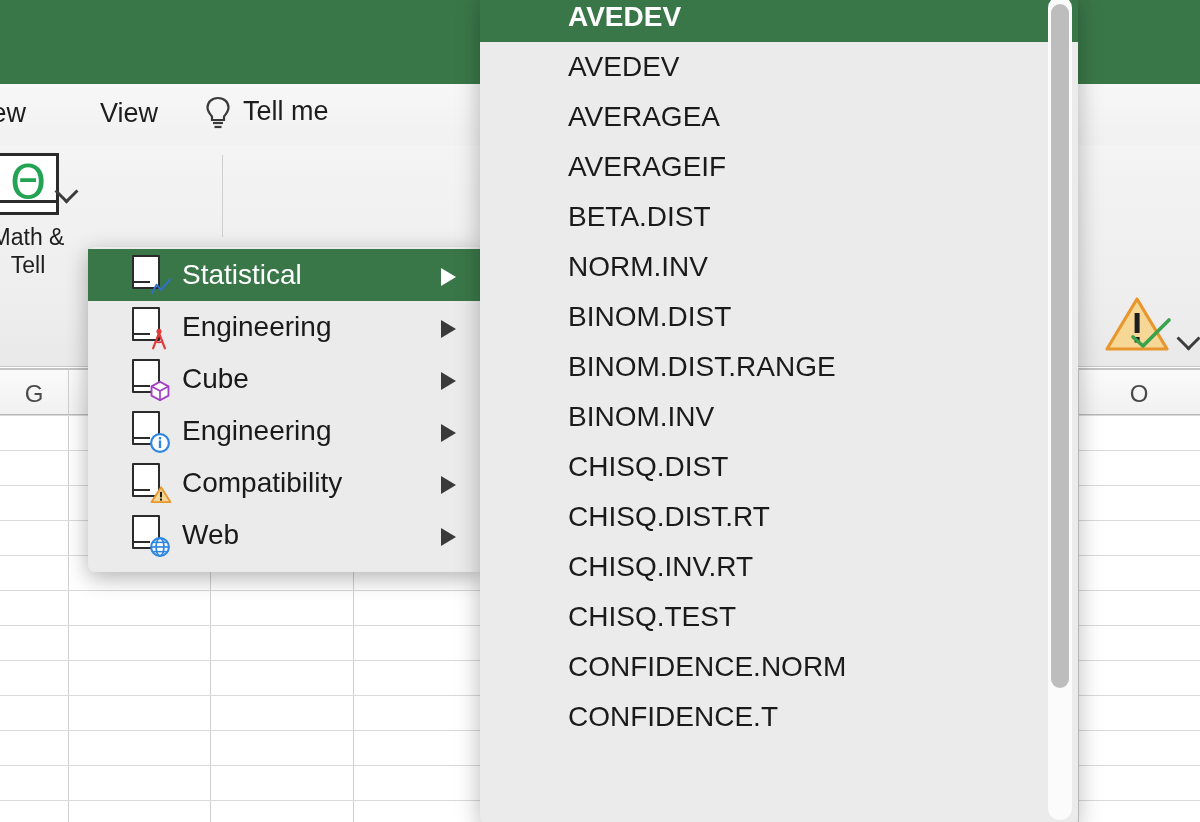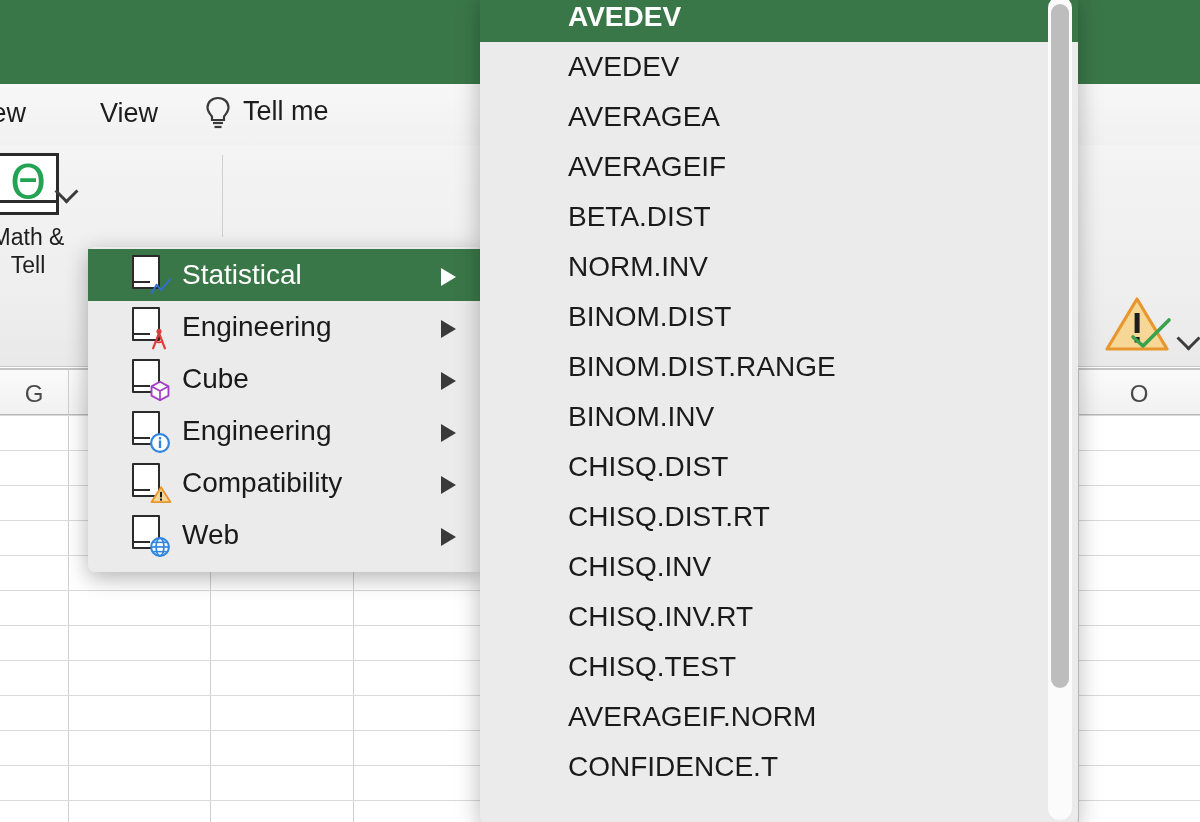"CHISQ.INV" div.fn-item { html: <div>CHISQ.INV</div> -> none }
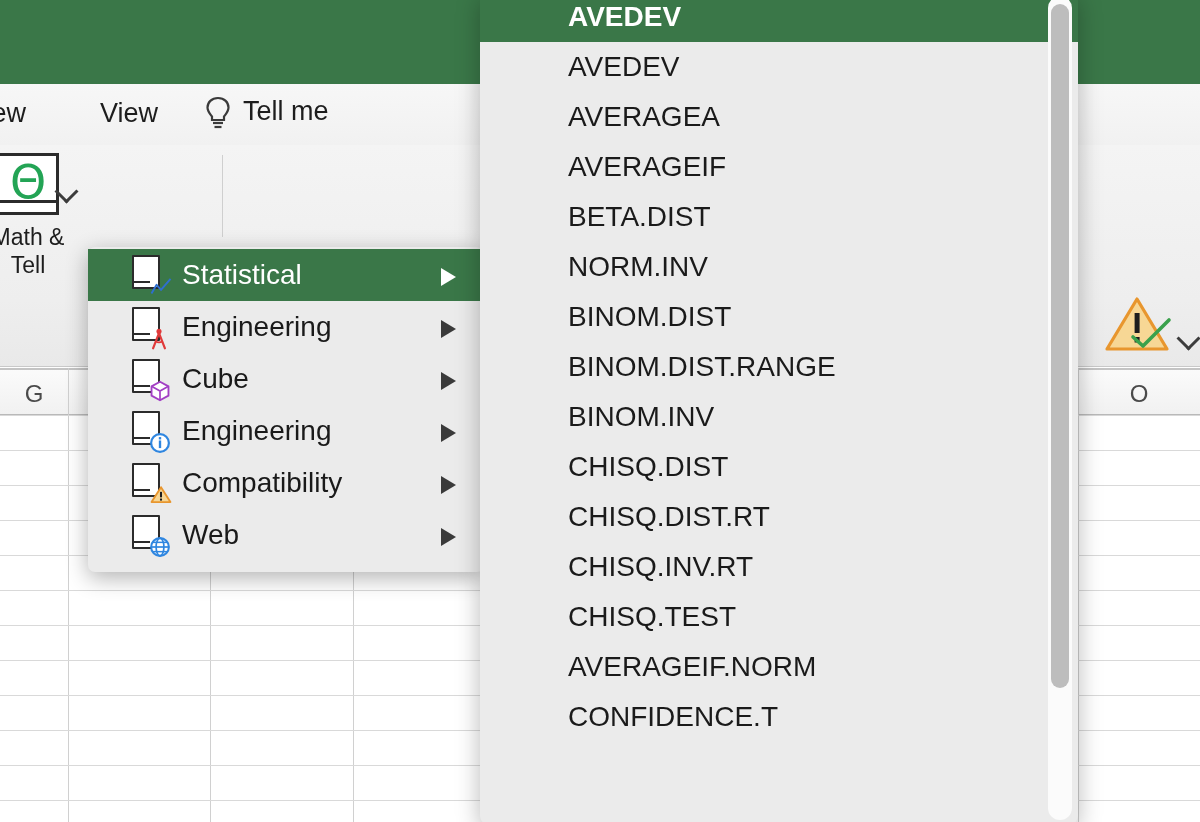"AVERAGEIF.NORM" div.fn-item { text: AVERAGEIF.NORM -> CONFIDENCE.NORM }
